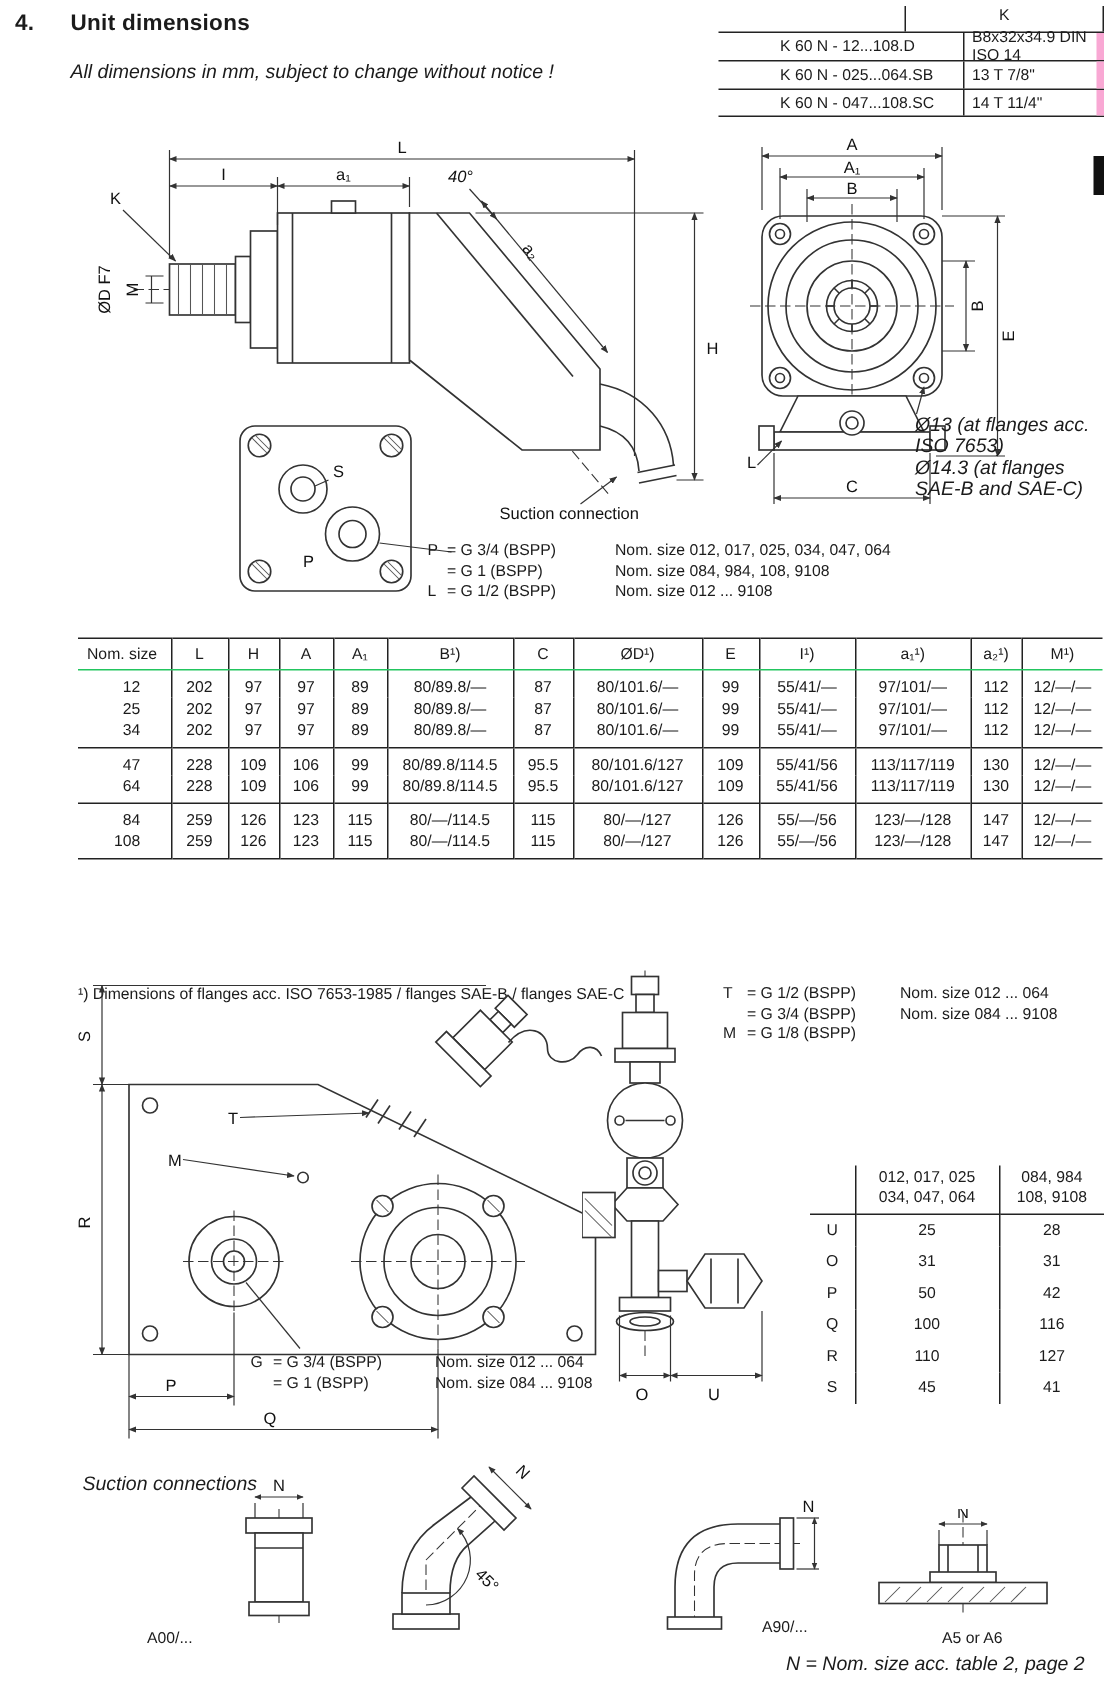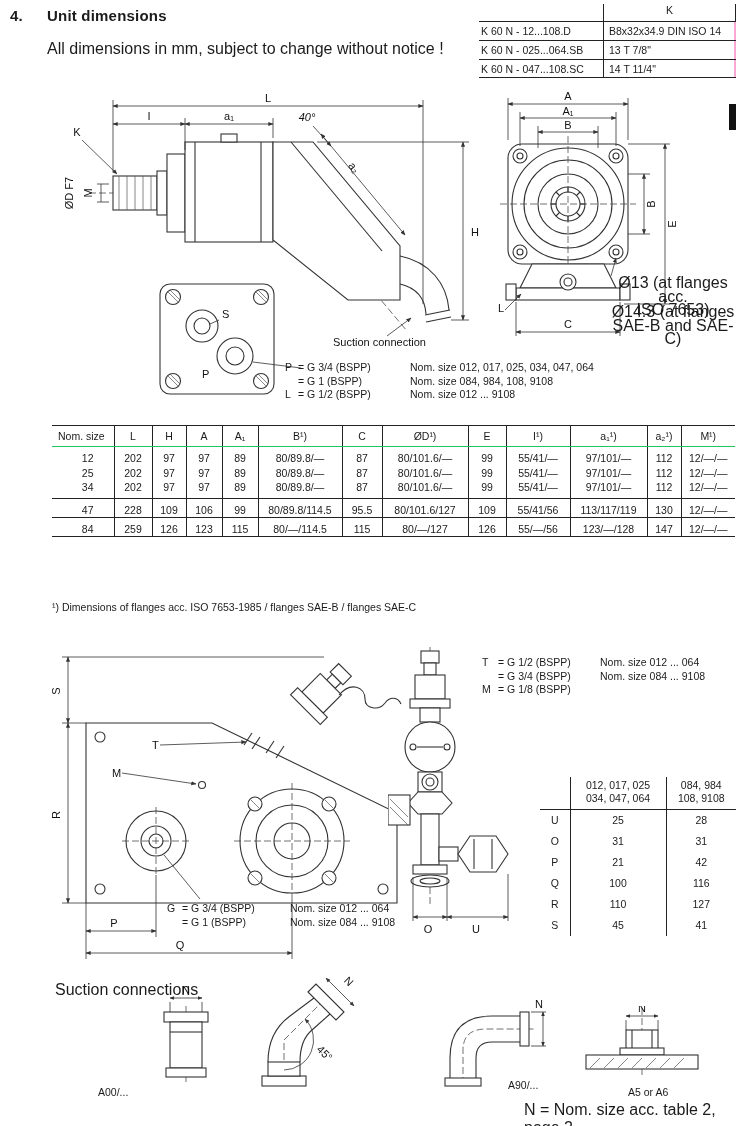"K 60 N - 12...108.D" .st-model { margin-left: none -> 39px }
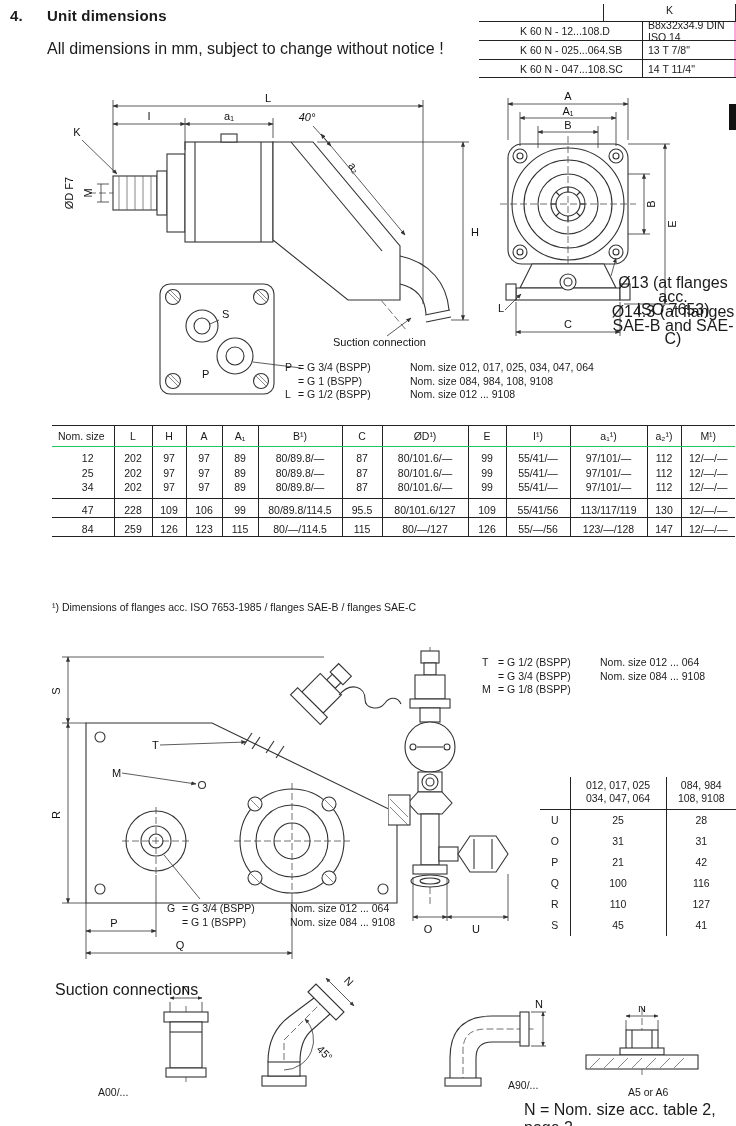"B8x32x34.9 DIN ISO 14" .st-key { border-right: 2px solid #f9a8d4 -> 5px solid #f9a8d4 }
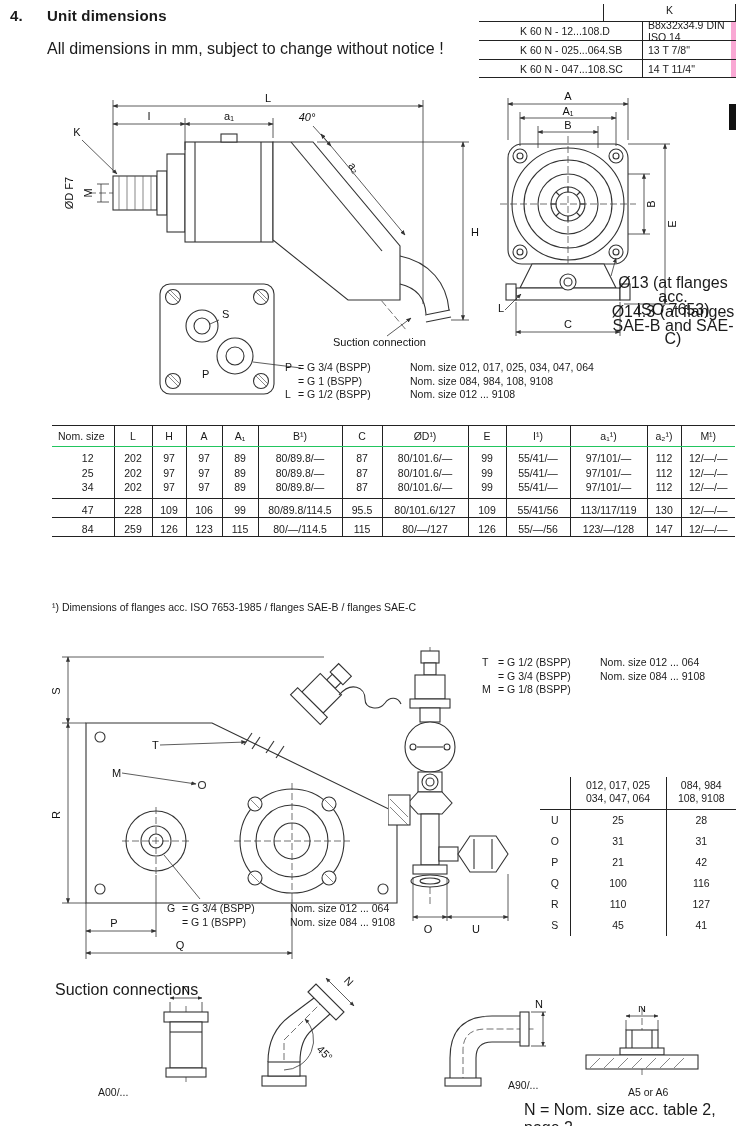"All dimensions in mm, subject" .small { font-size: 16px -> 13px; font-style: none -> italic }
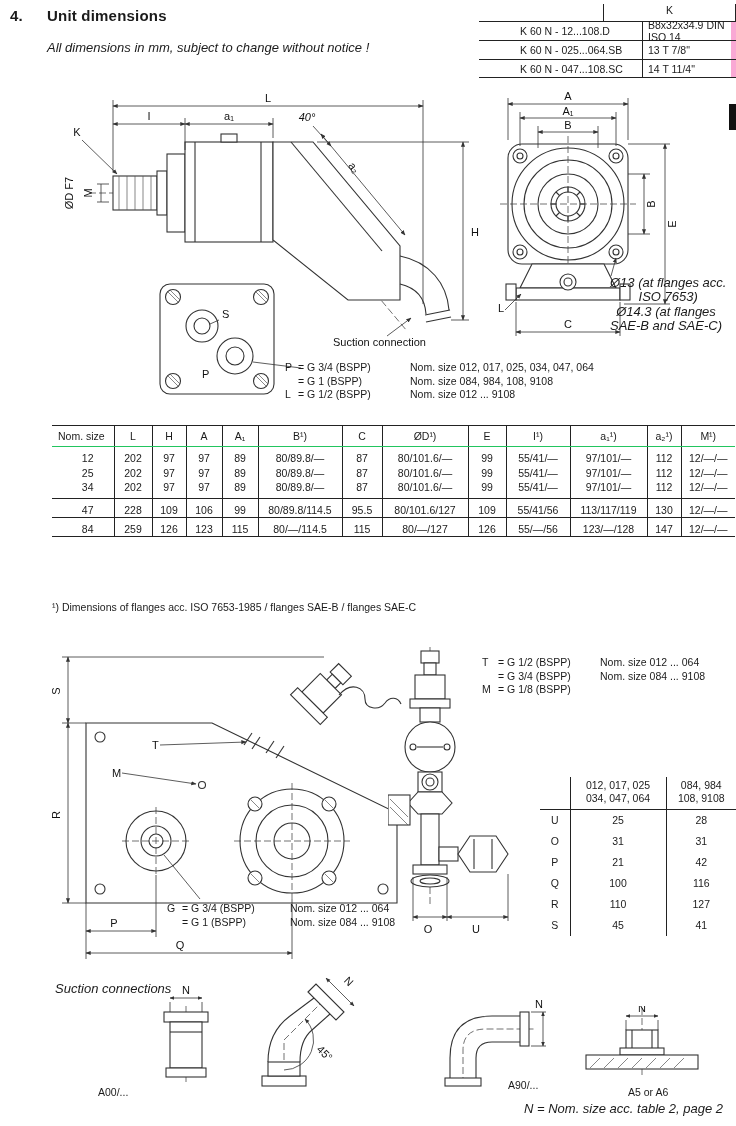"Ø13 (at flanges acc." .pre-line { text-align: center -> none }
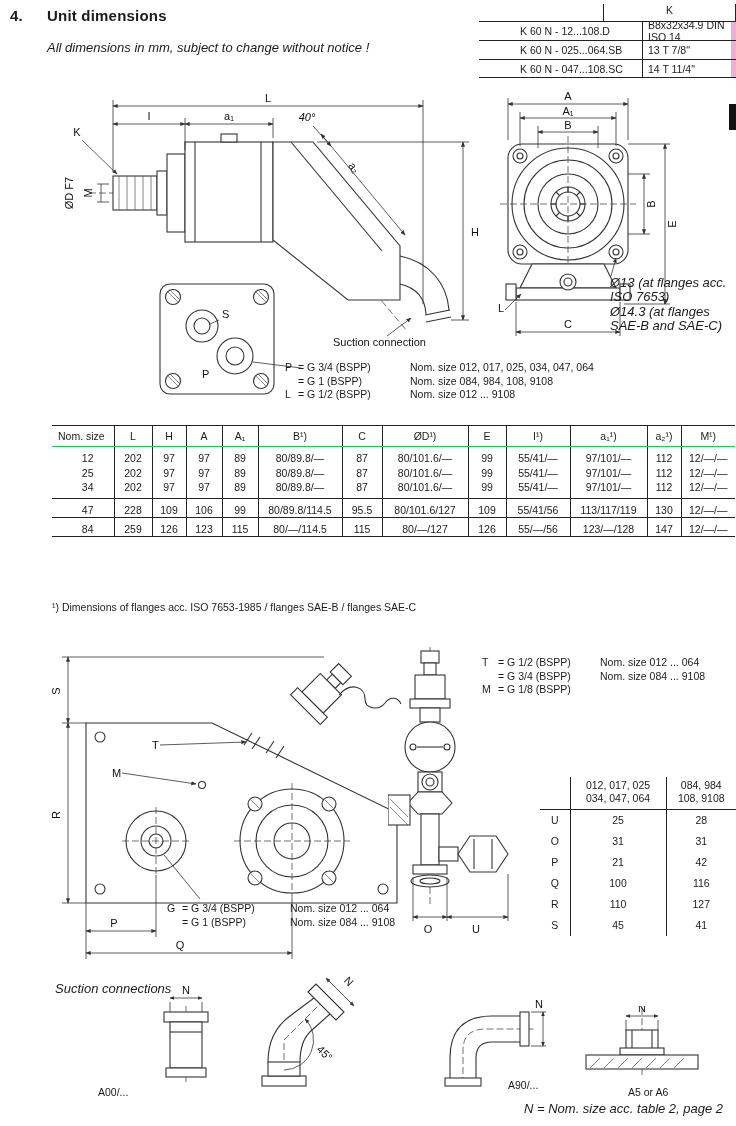"64" tr.last-of-group { html: none -> <tr> <td>64</td> <td>228</td> <td>109</td> <td>106</td> <td>99</td> <td>80/89.8/114.5</td> <td>95.5</td> <td>80/101.6/127</td> <td>109</td> <td>55/41/56</td> <td>113/117/119</td> <td>130</td> <td>12/—/—</td> </tr> }
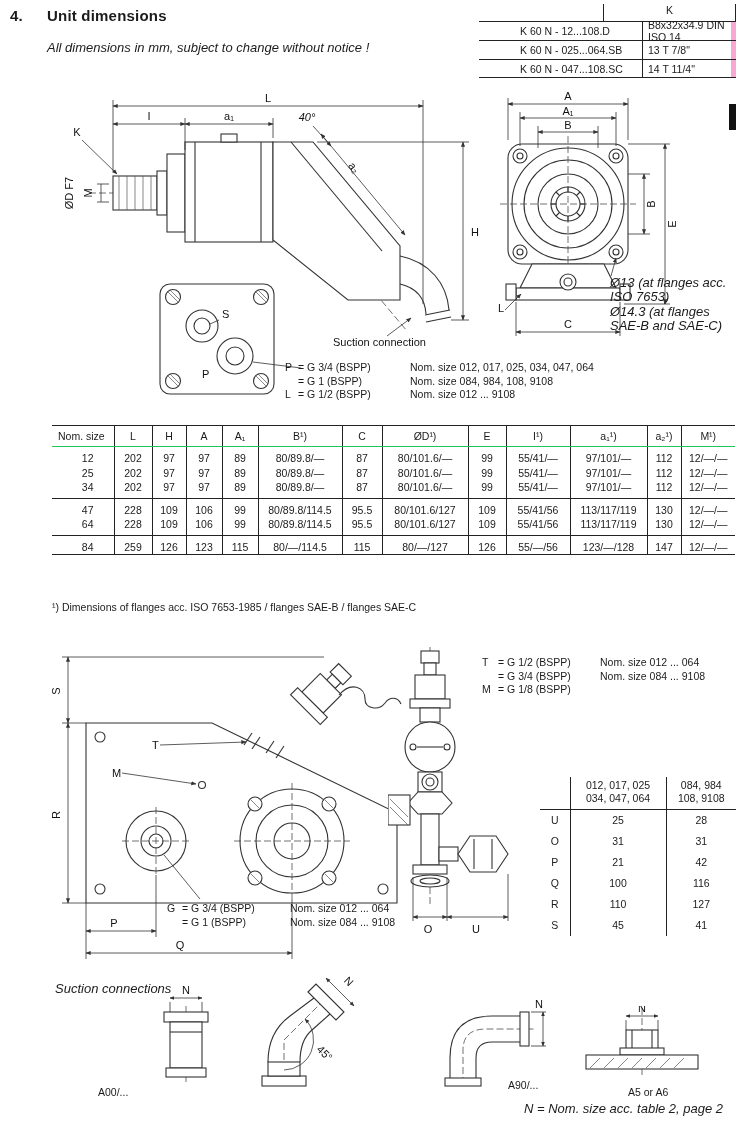"108" tr.last-of-group { html: none -> <tr> <td>108</td> <td>259</td> <td>126</td> <td>123</td> <td>115</td> <td>80/—/114.5</td> <td>115</td> <td>80/—/127</td> <td>126</td> <td>55/—/56</td> <td>123/—/128</td> <td>147</td> <td>12/—/—</td> </tr> }
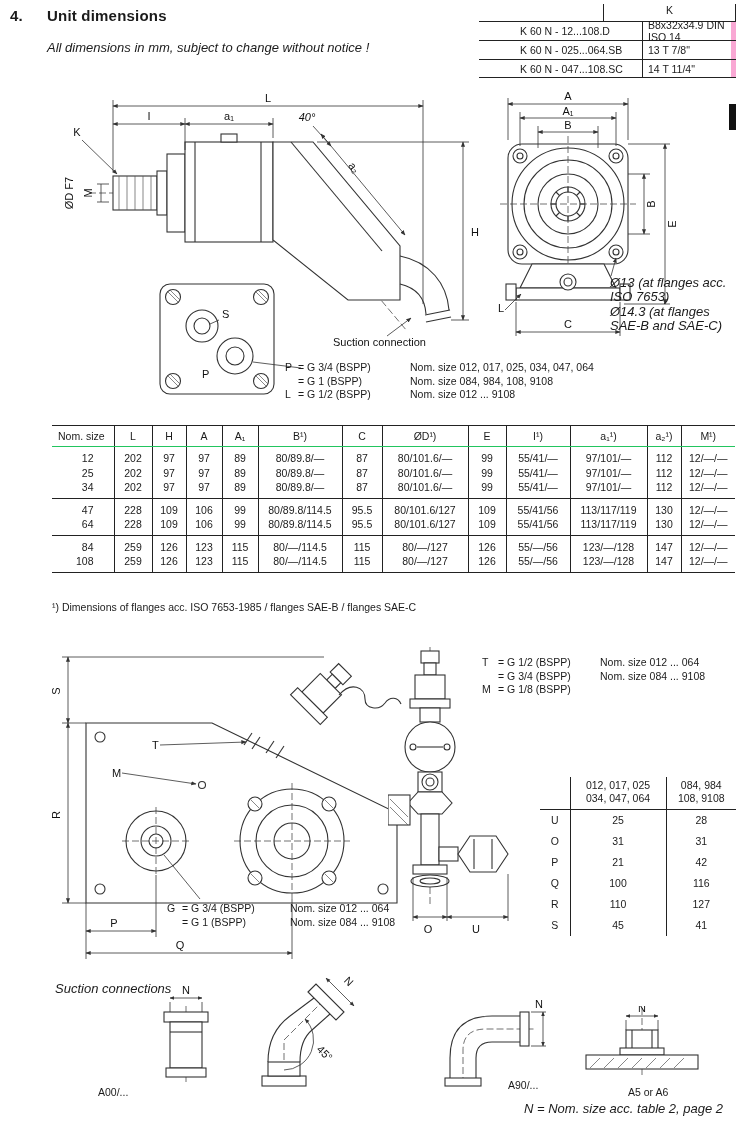"¹) Dimensions of flanges acc." .footnote { top: 601px -> 657px }
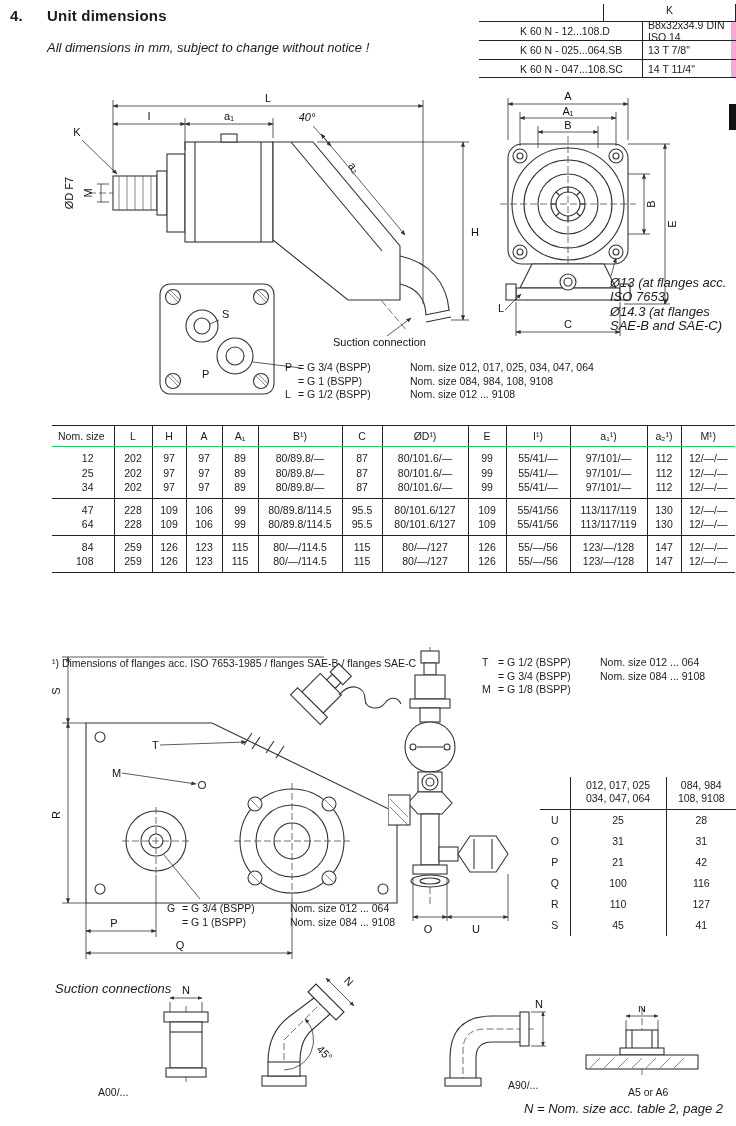"21" td { text: 21 -> 50 }
